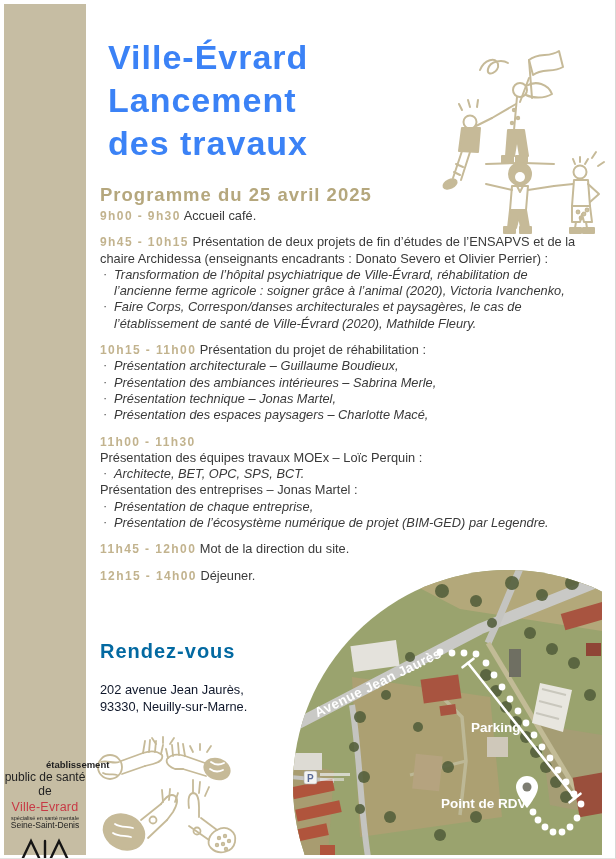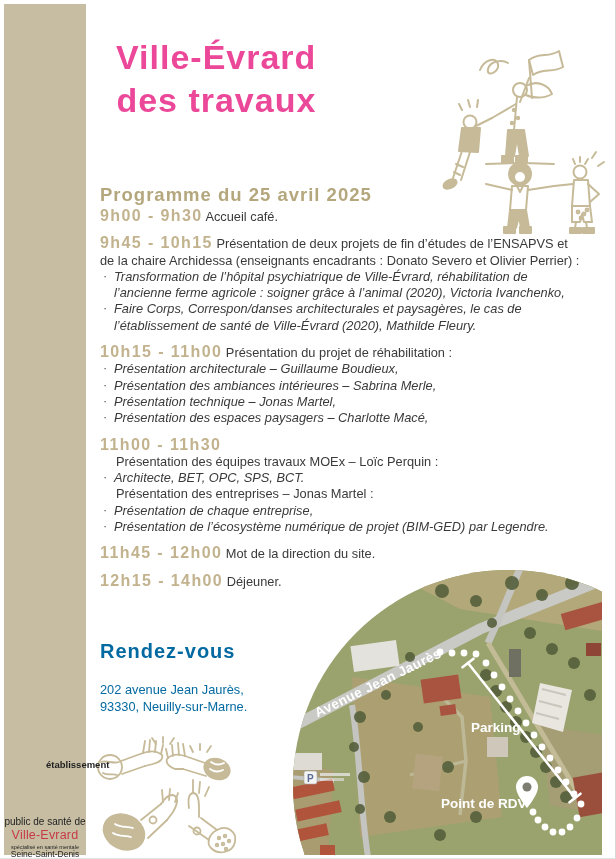"Ville-Évrard" .title { color: #ec4899 -> #3b82f6; left: 116px -> 108px; text-align: right -> none }
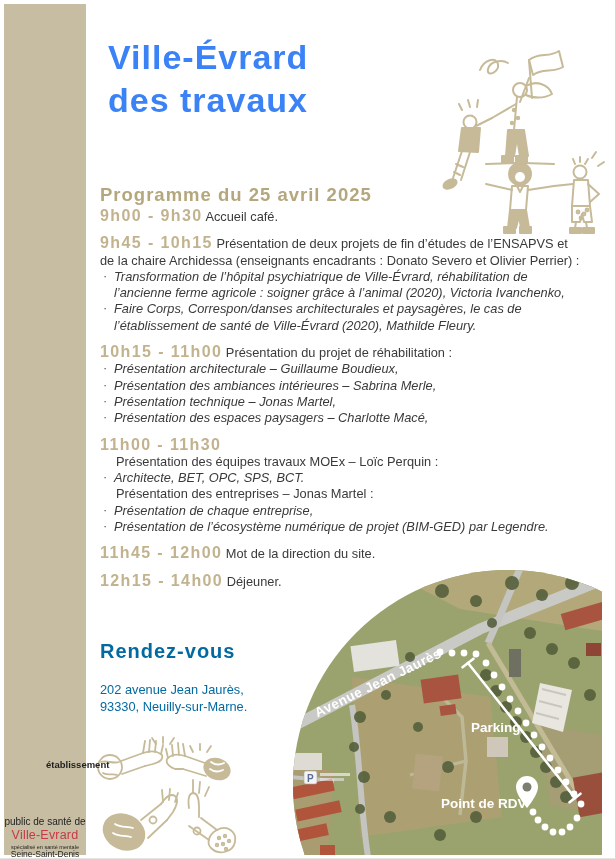"Lancement" div.tline { html: none -> <div>Lancement</div> }
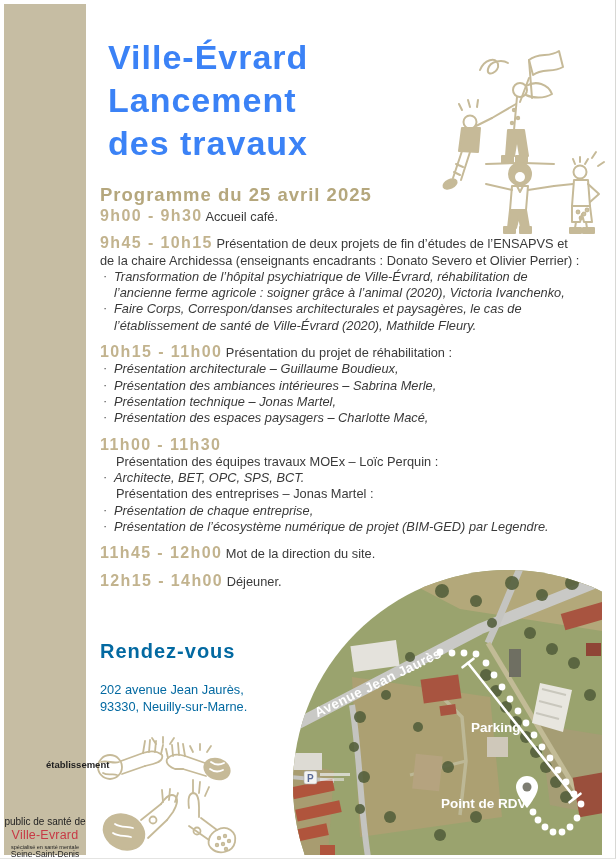"9h00 - 9h30" .sched-item .time { font-size: 16px -> 12px }
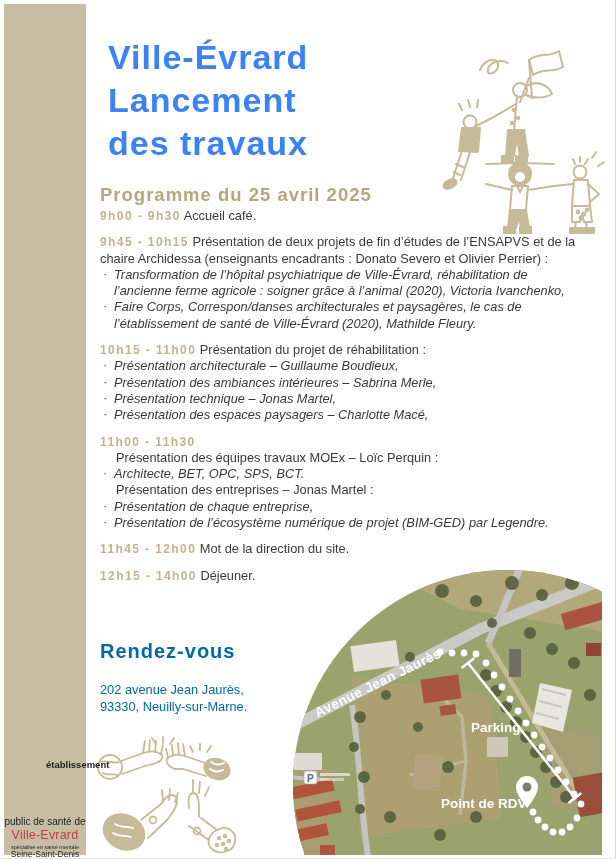"Présentation des équipes travaux MOEx" .subtext { margin-left: 16px -> none }
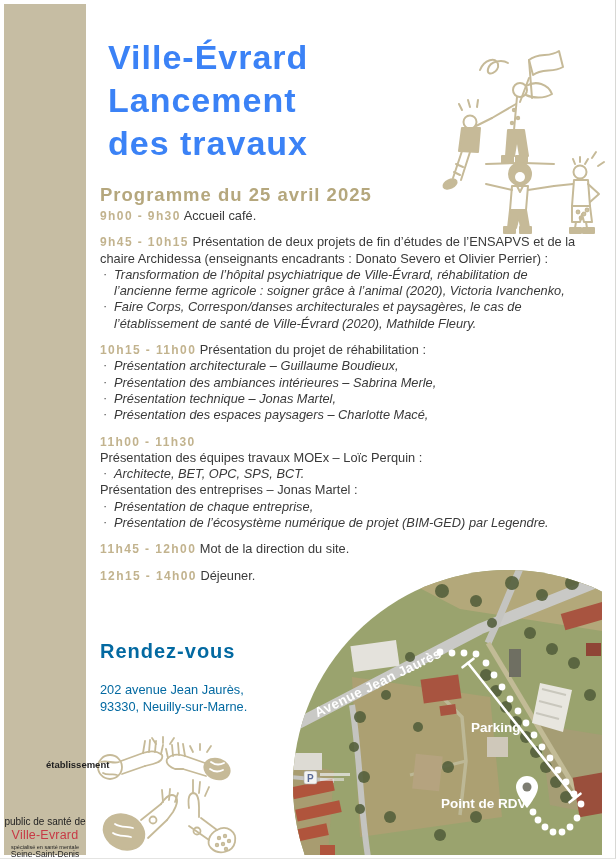"202 avenue Jean Jaurès," .rdv-addr { color: #0369a1 -> #0f172a }
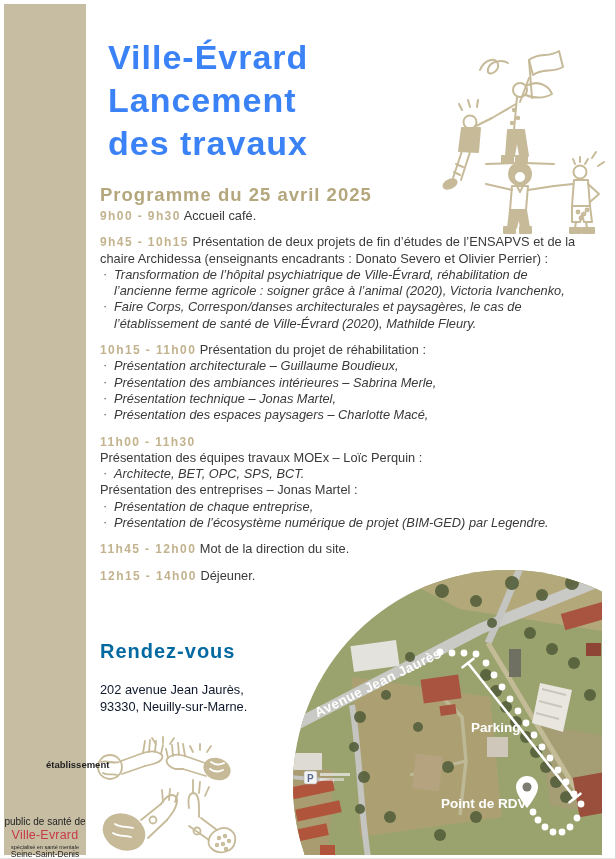"public de santé de" .logo-block .l2 { font-size: 10px -> 12px; margin-top: 45px -> none }
